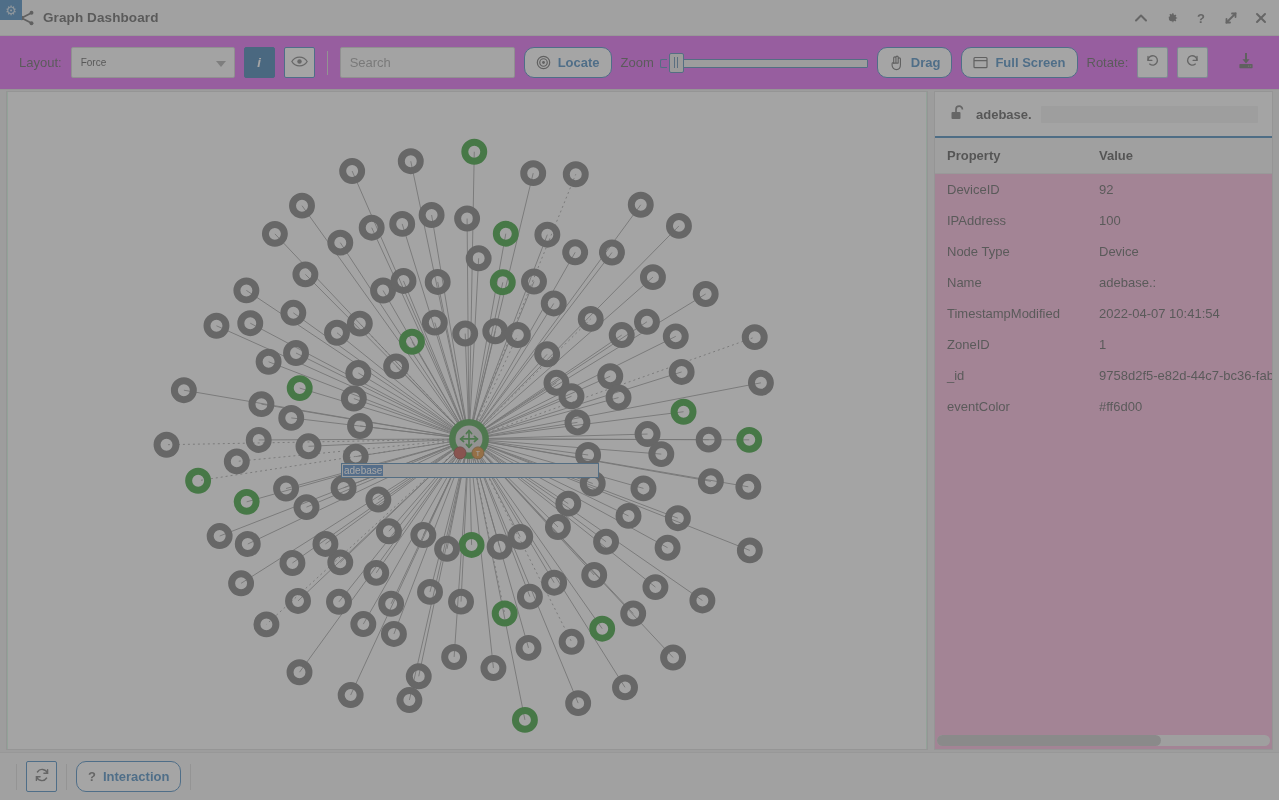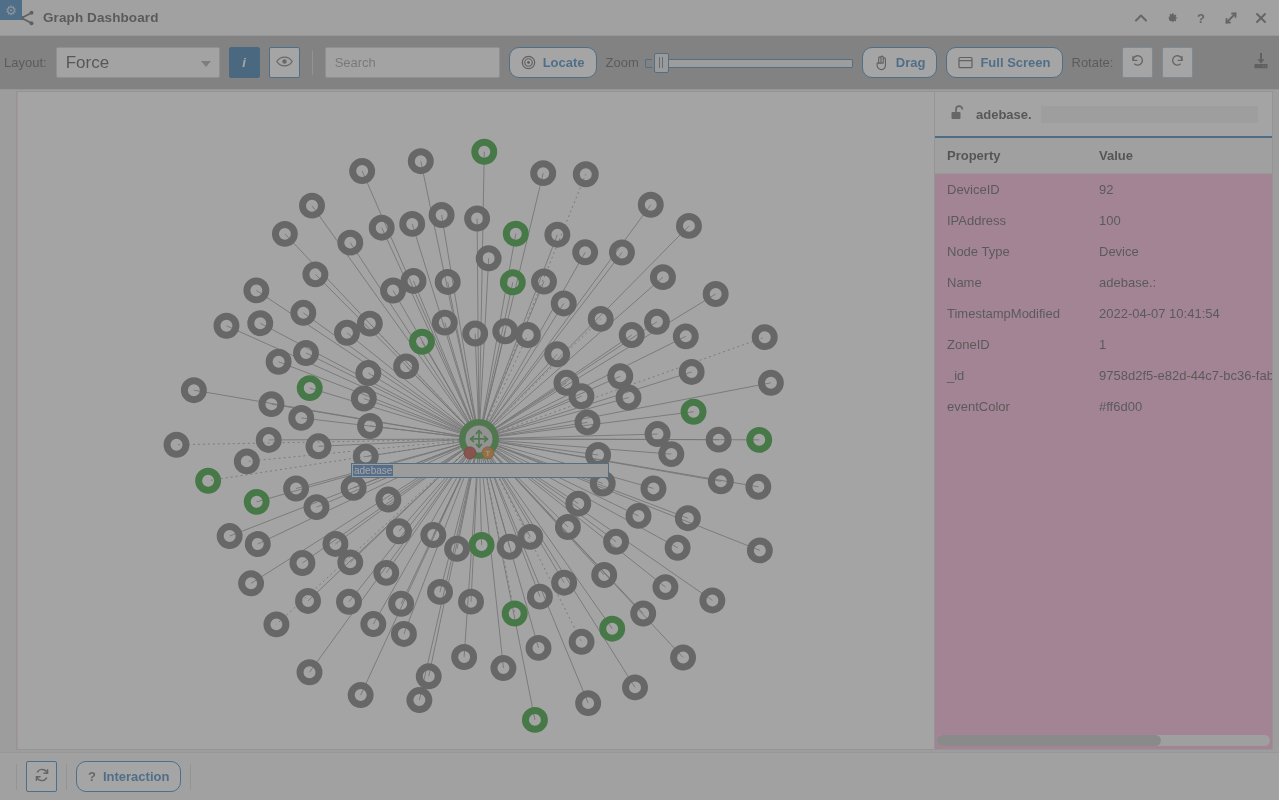"Layout:" .toolbar { background: #a3a3a3 -> #d946ef; padding: 0 4px -> 0 19px }
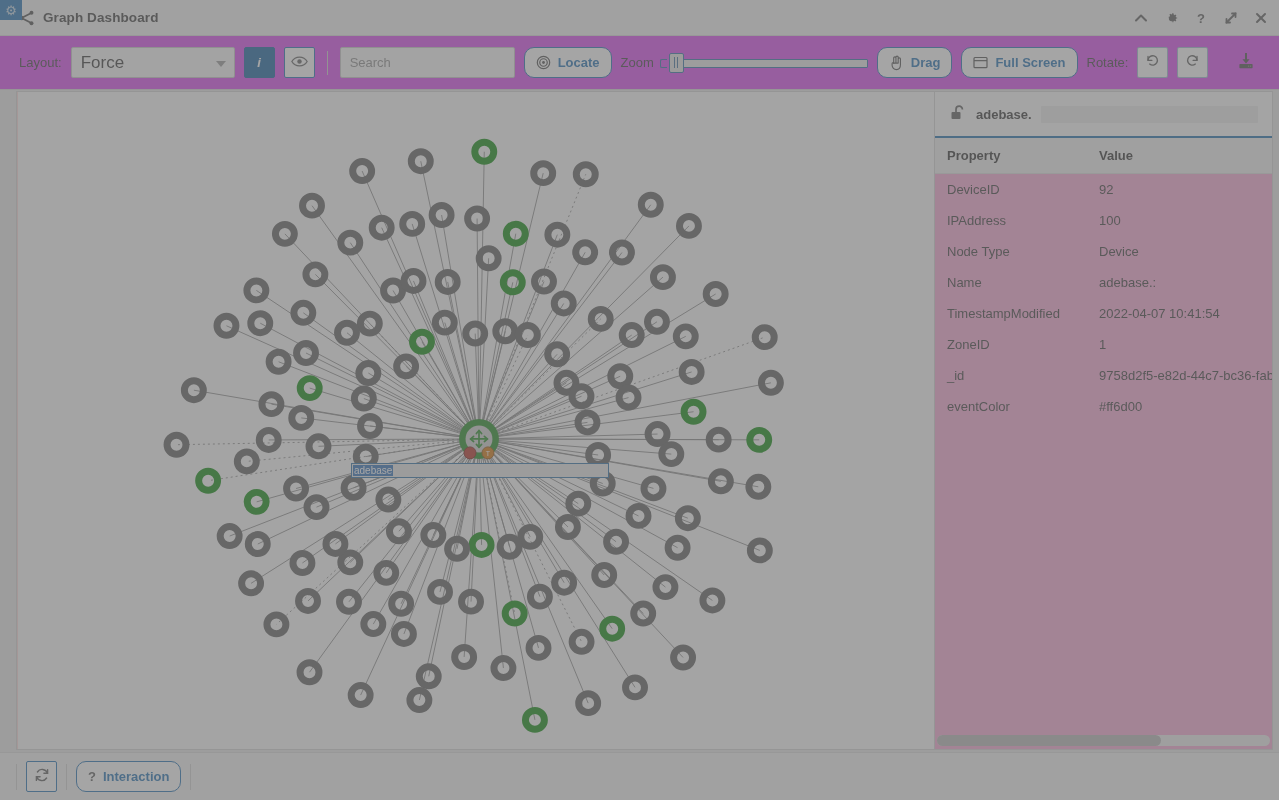"Force" .select-box { font-size: 17px -> 10px }
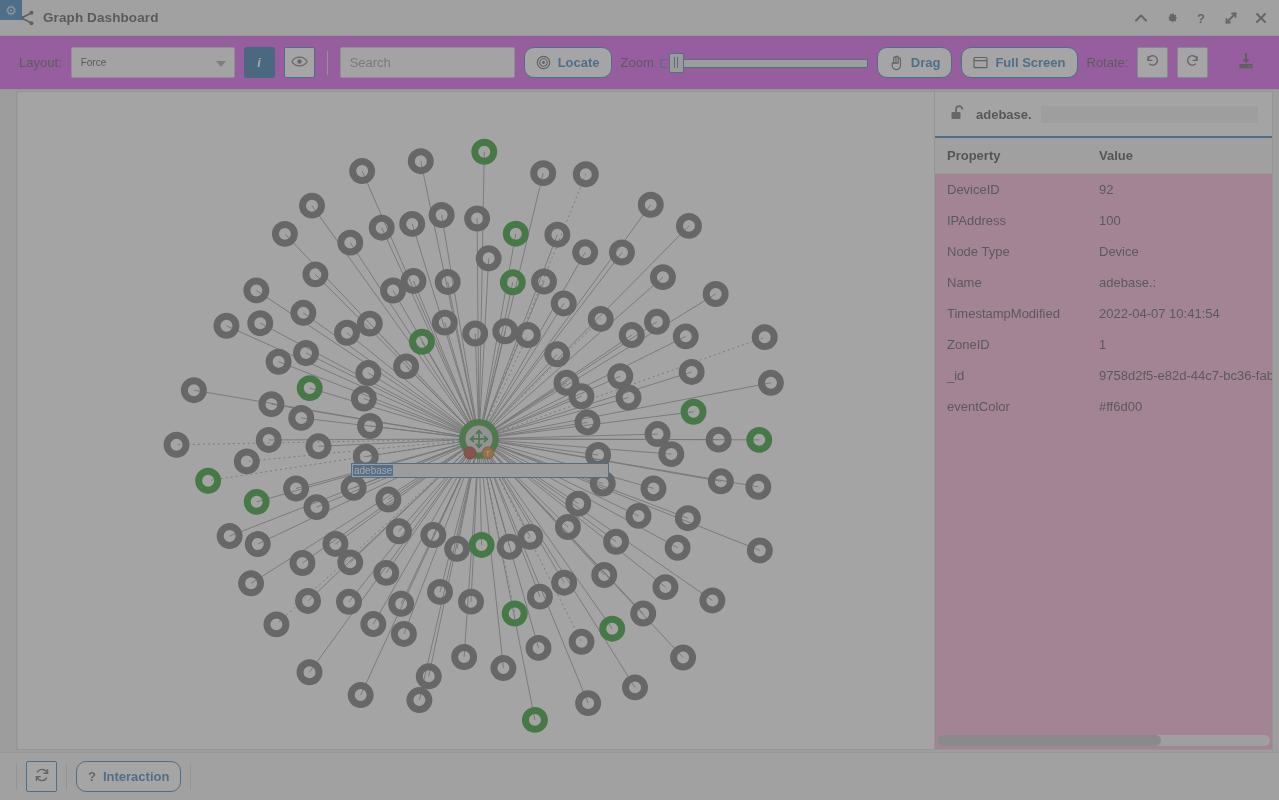"adebase" .canvas-panel { background: #fca5a5 -> #86efac; left: 16px -> 6px }
